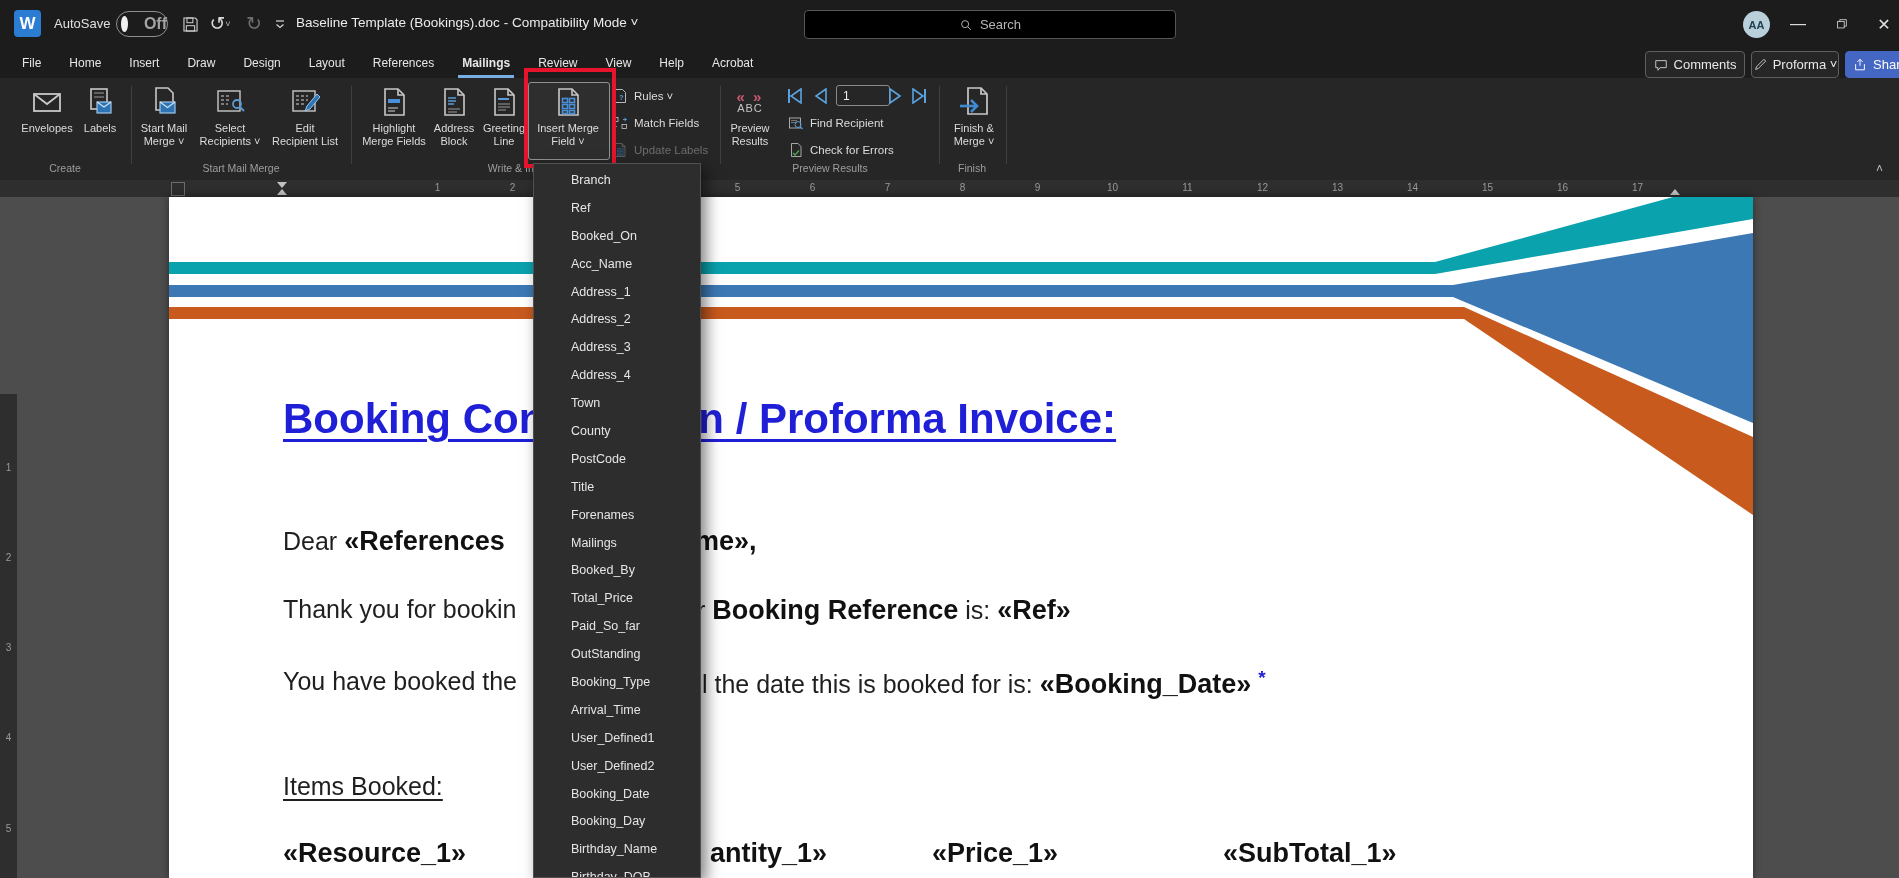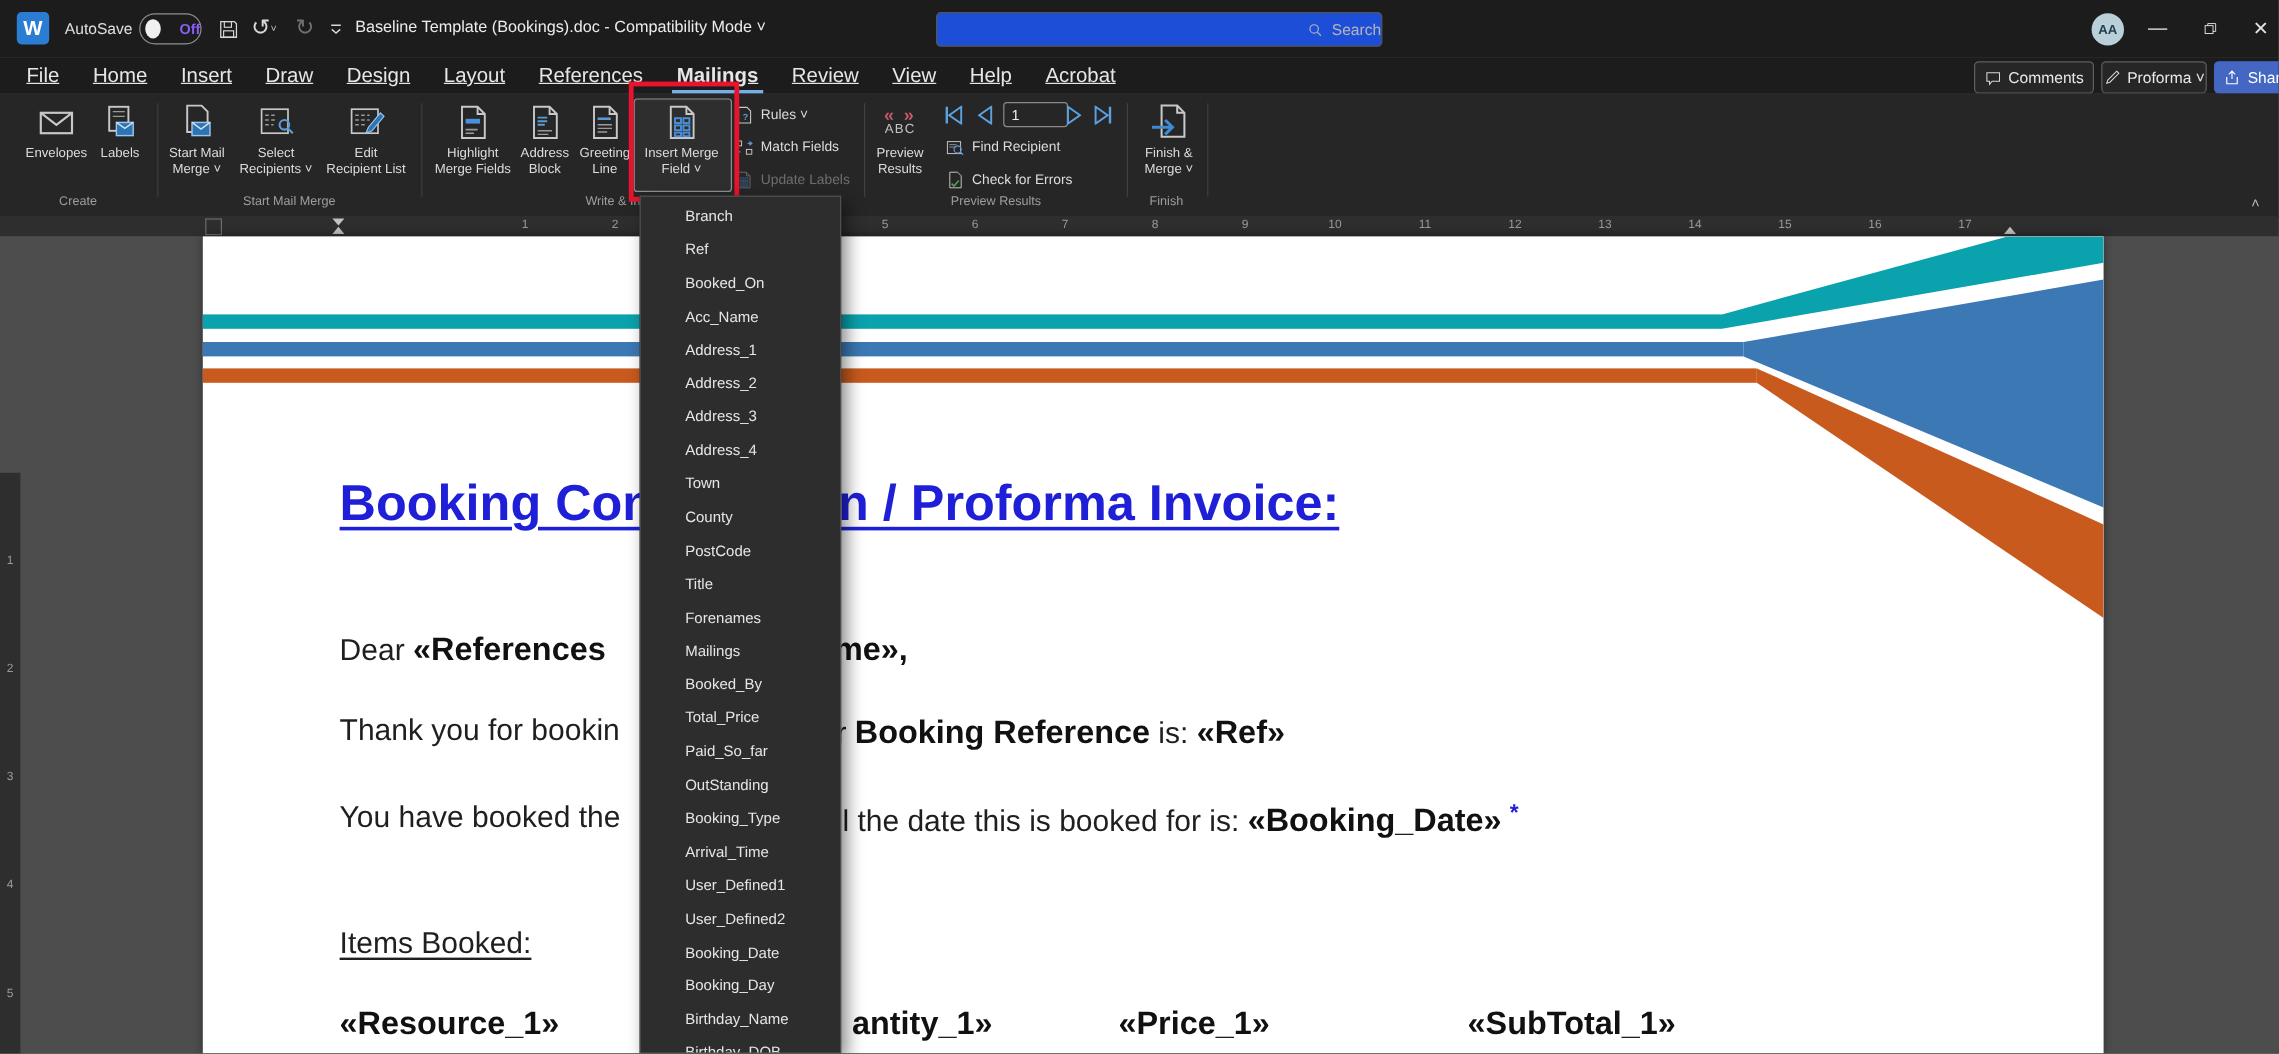"Off" .toggle-text { color: #8b5cf6 -> #a3a3a3; font-size: 12px -> 16px }
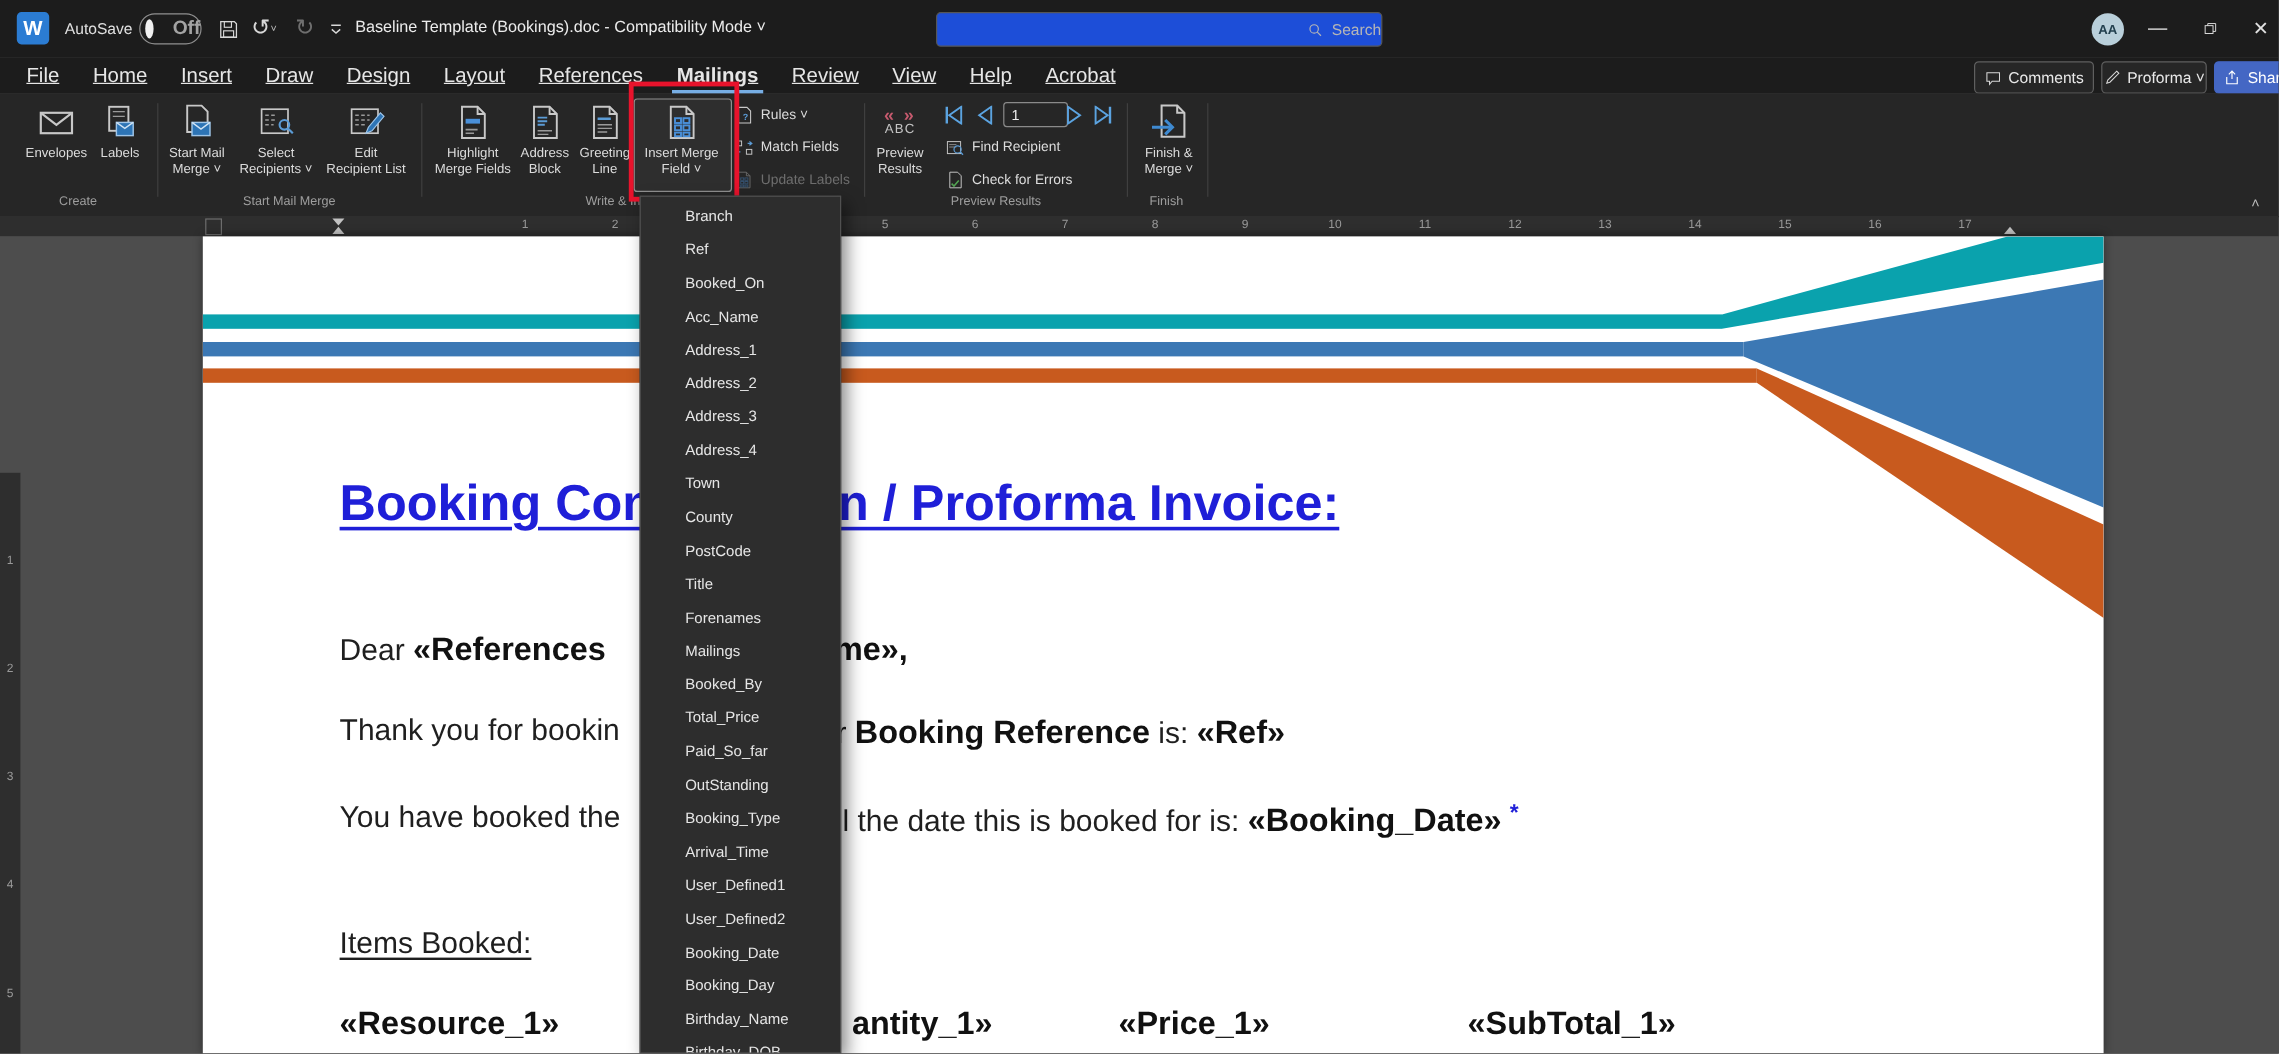"Search" .searchbox { background: #1d4ed8 -> #000000; justify-content: flex-end -> center; left: 780px -> 804px }
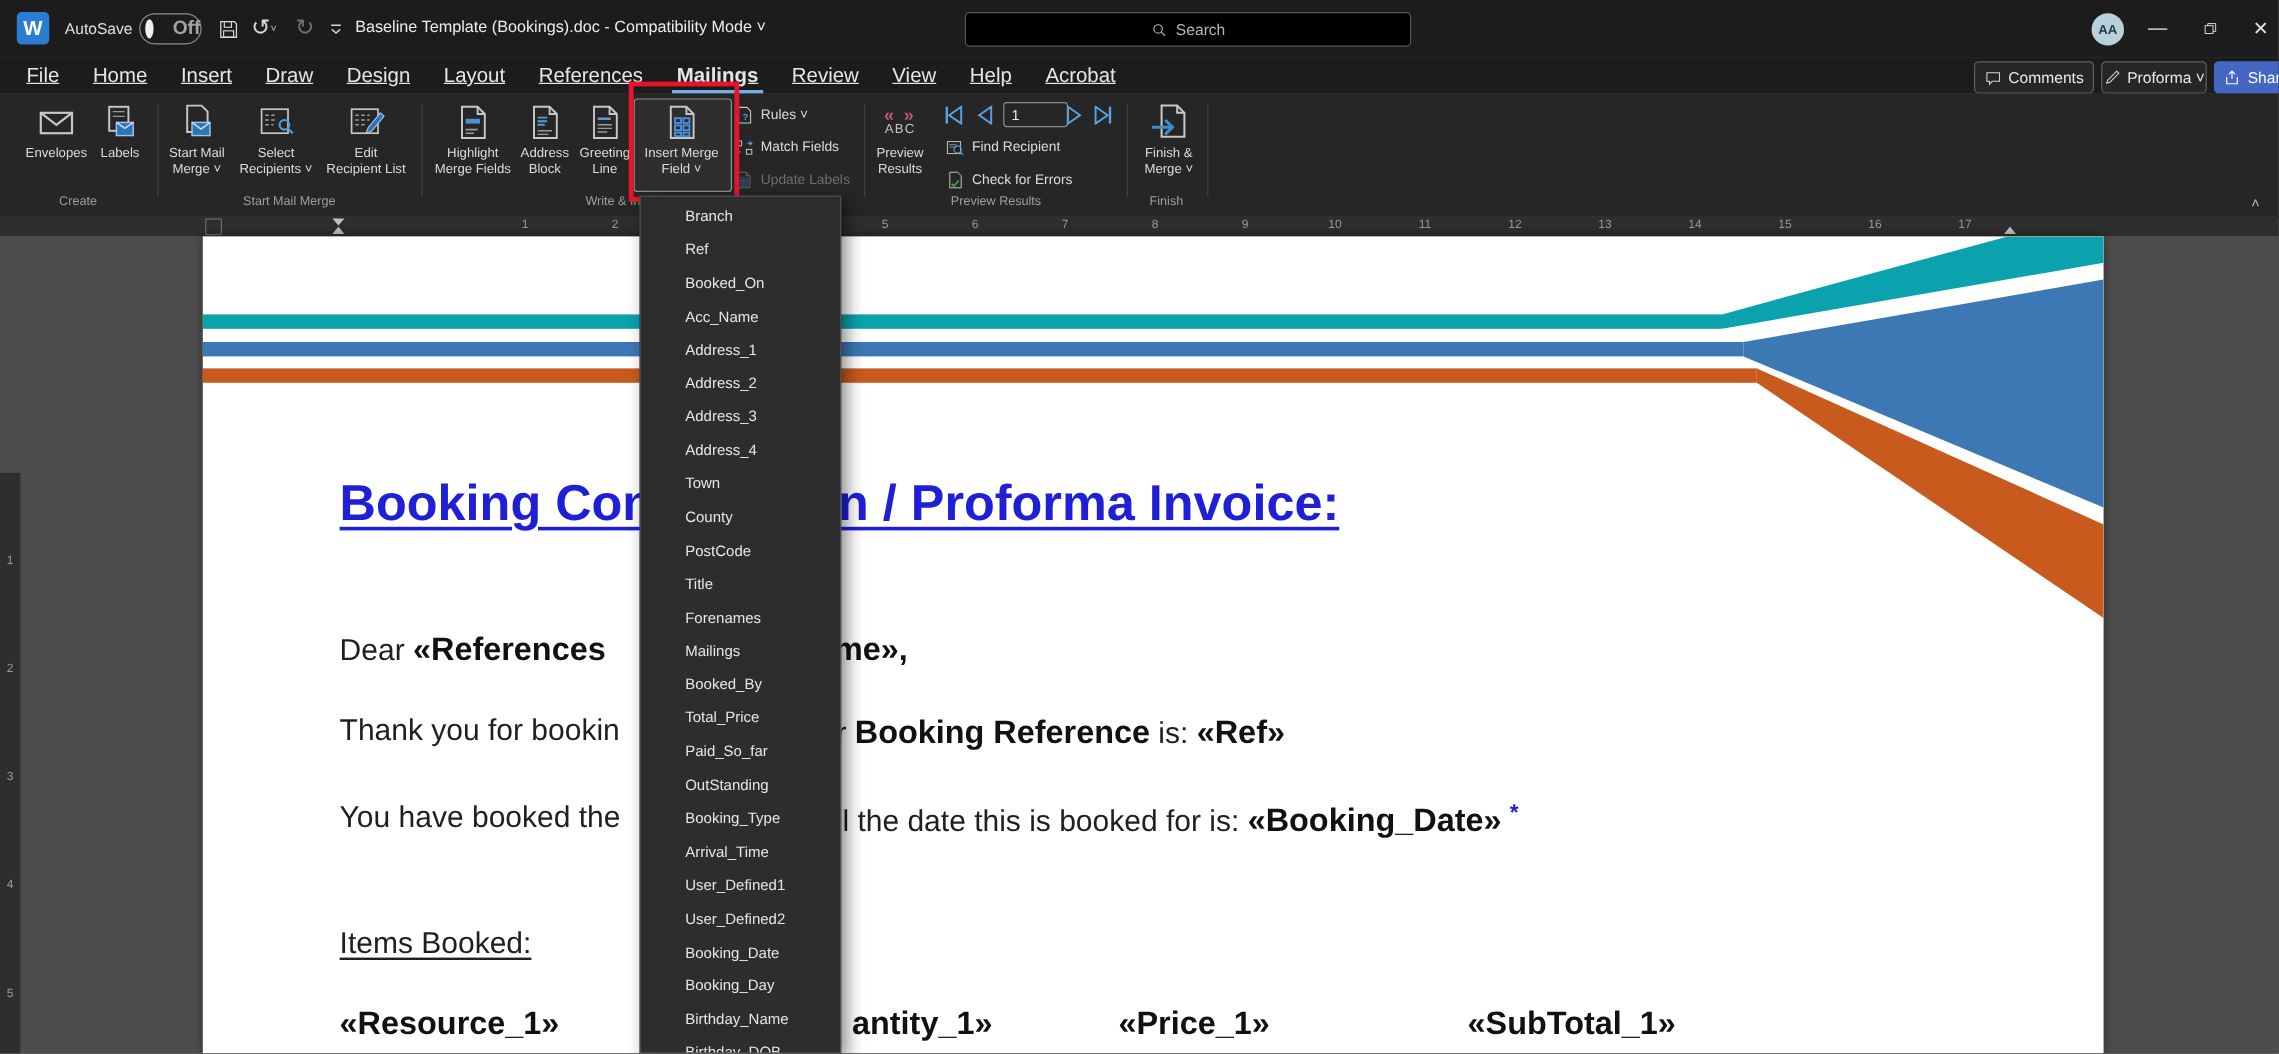"File" .tab { font-size: 17px -> 12px; text-decoration: underline -> none }
